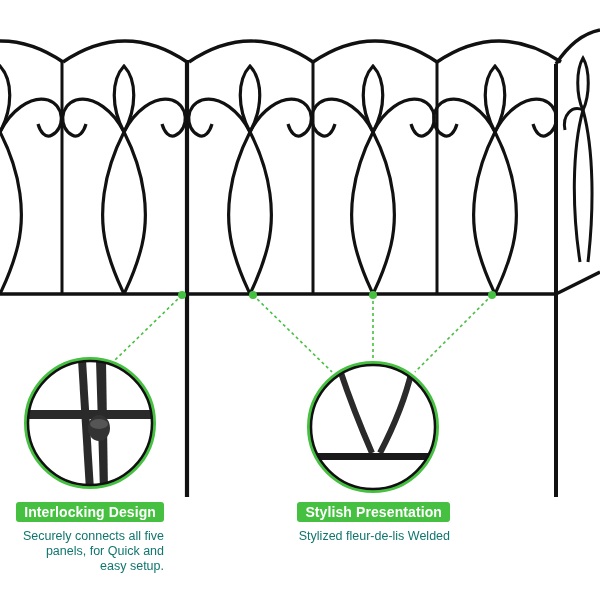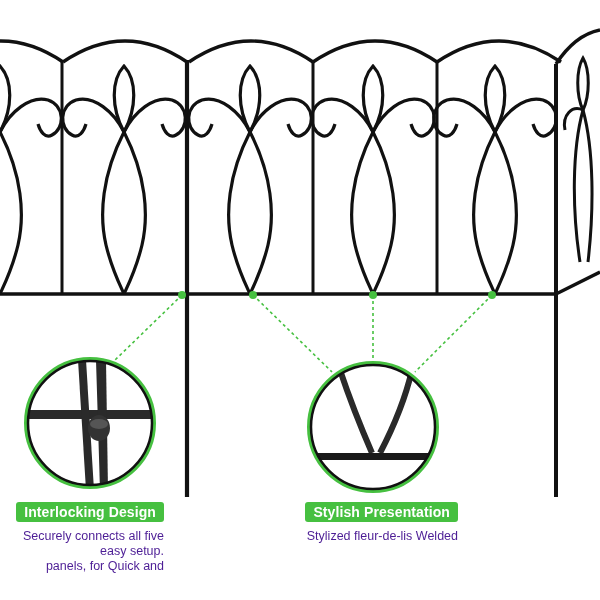"Stylish Presentation" #feature-right { left: 290px -> 282px }
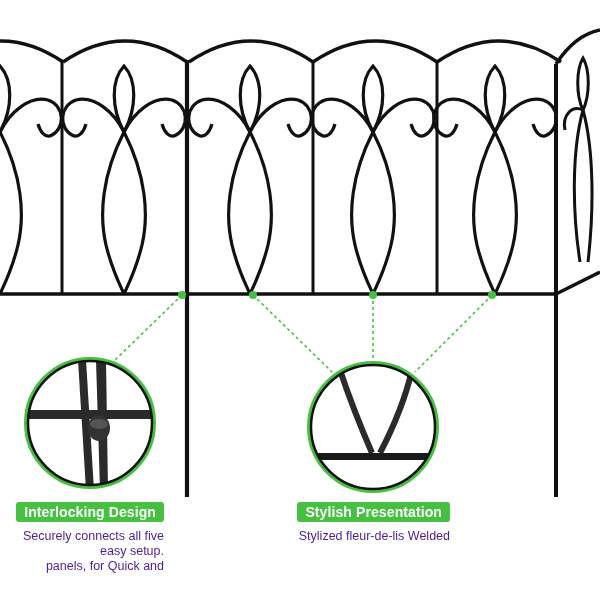"Securely connects all five" .feature .desc { color: #4c1d95 -> #0f766e }
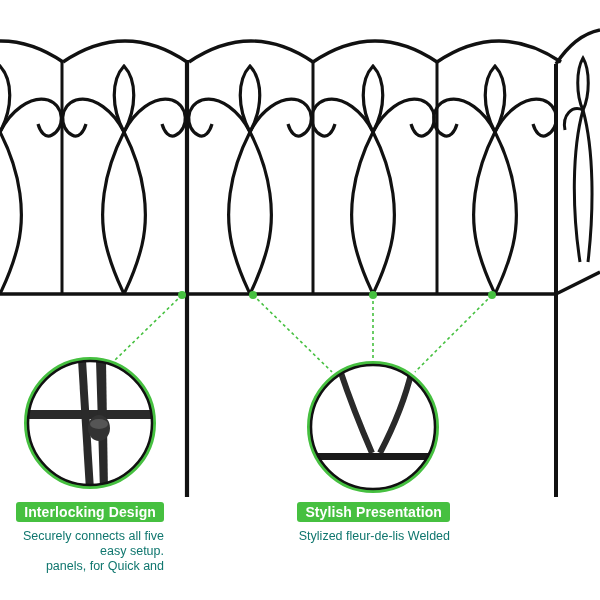"easy setup." div { order: before "panels, for Quick and" -> after "panels, for Quick and" }
